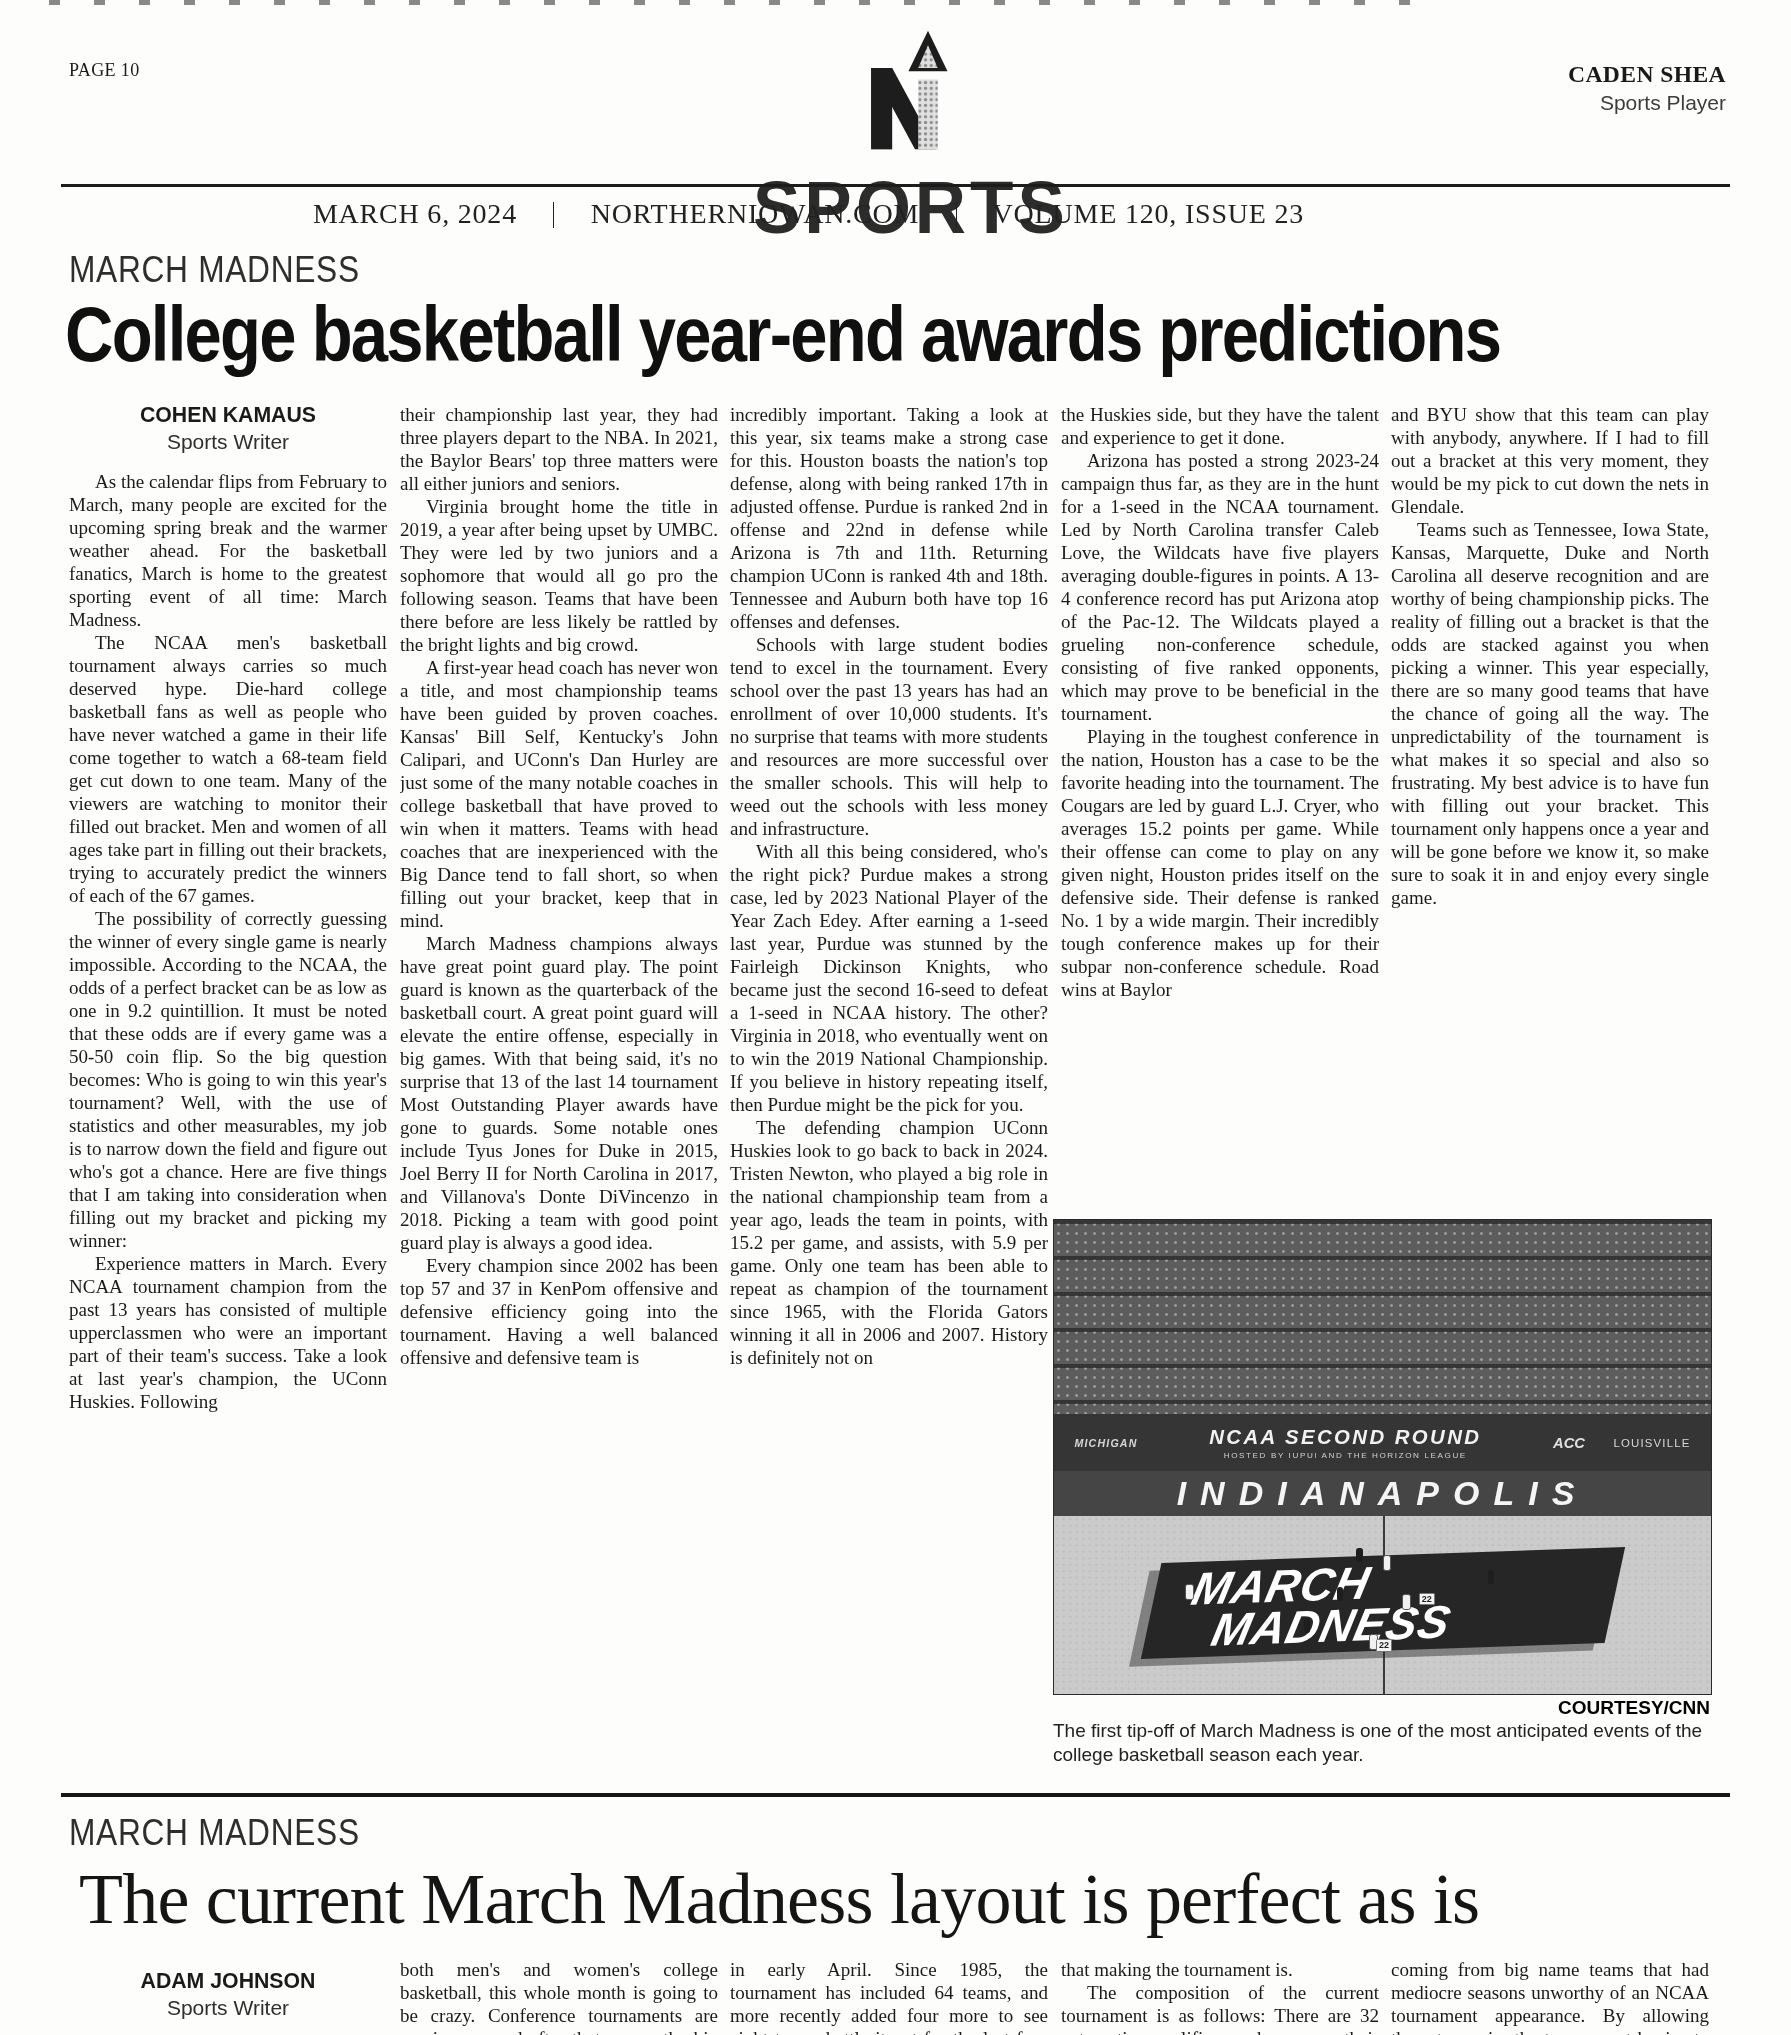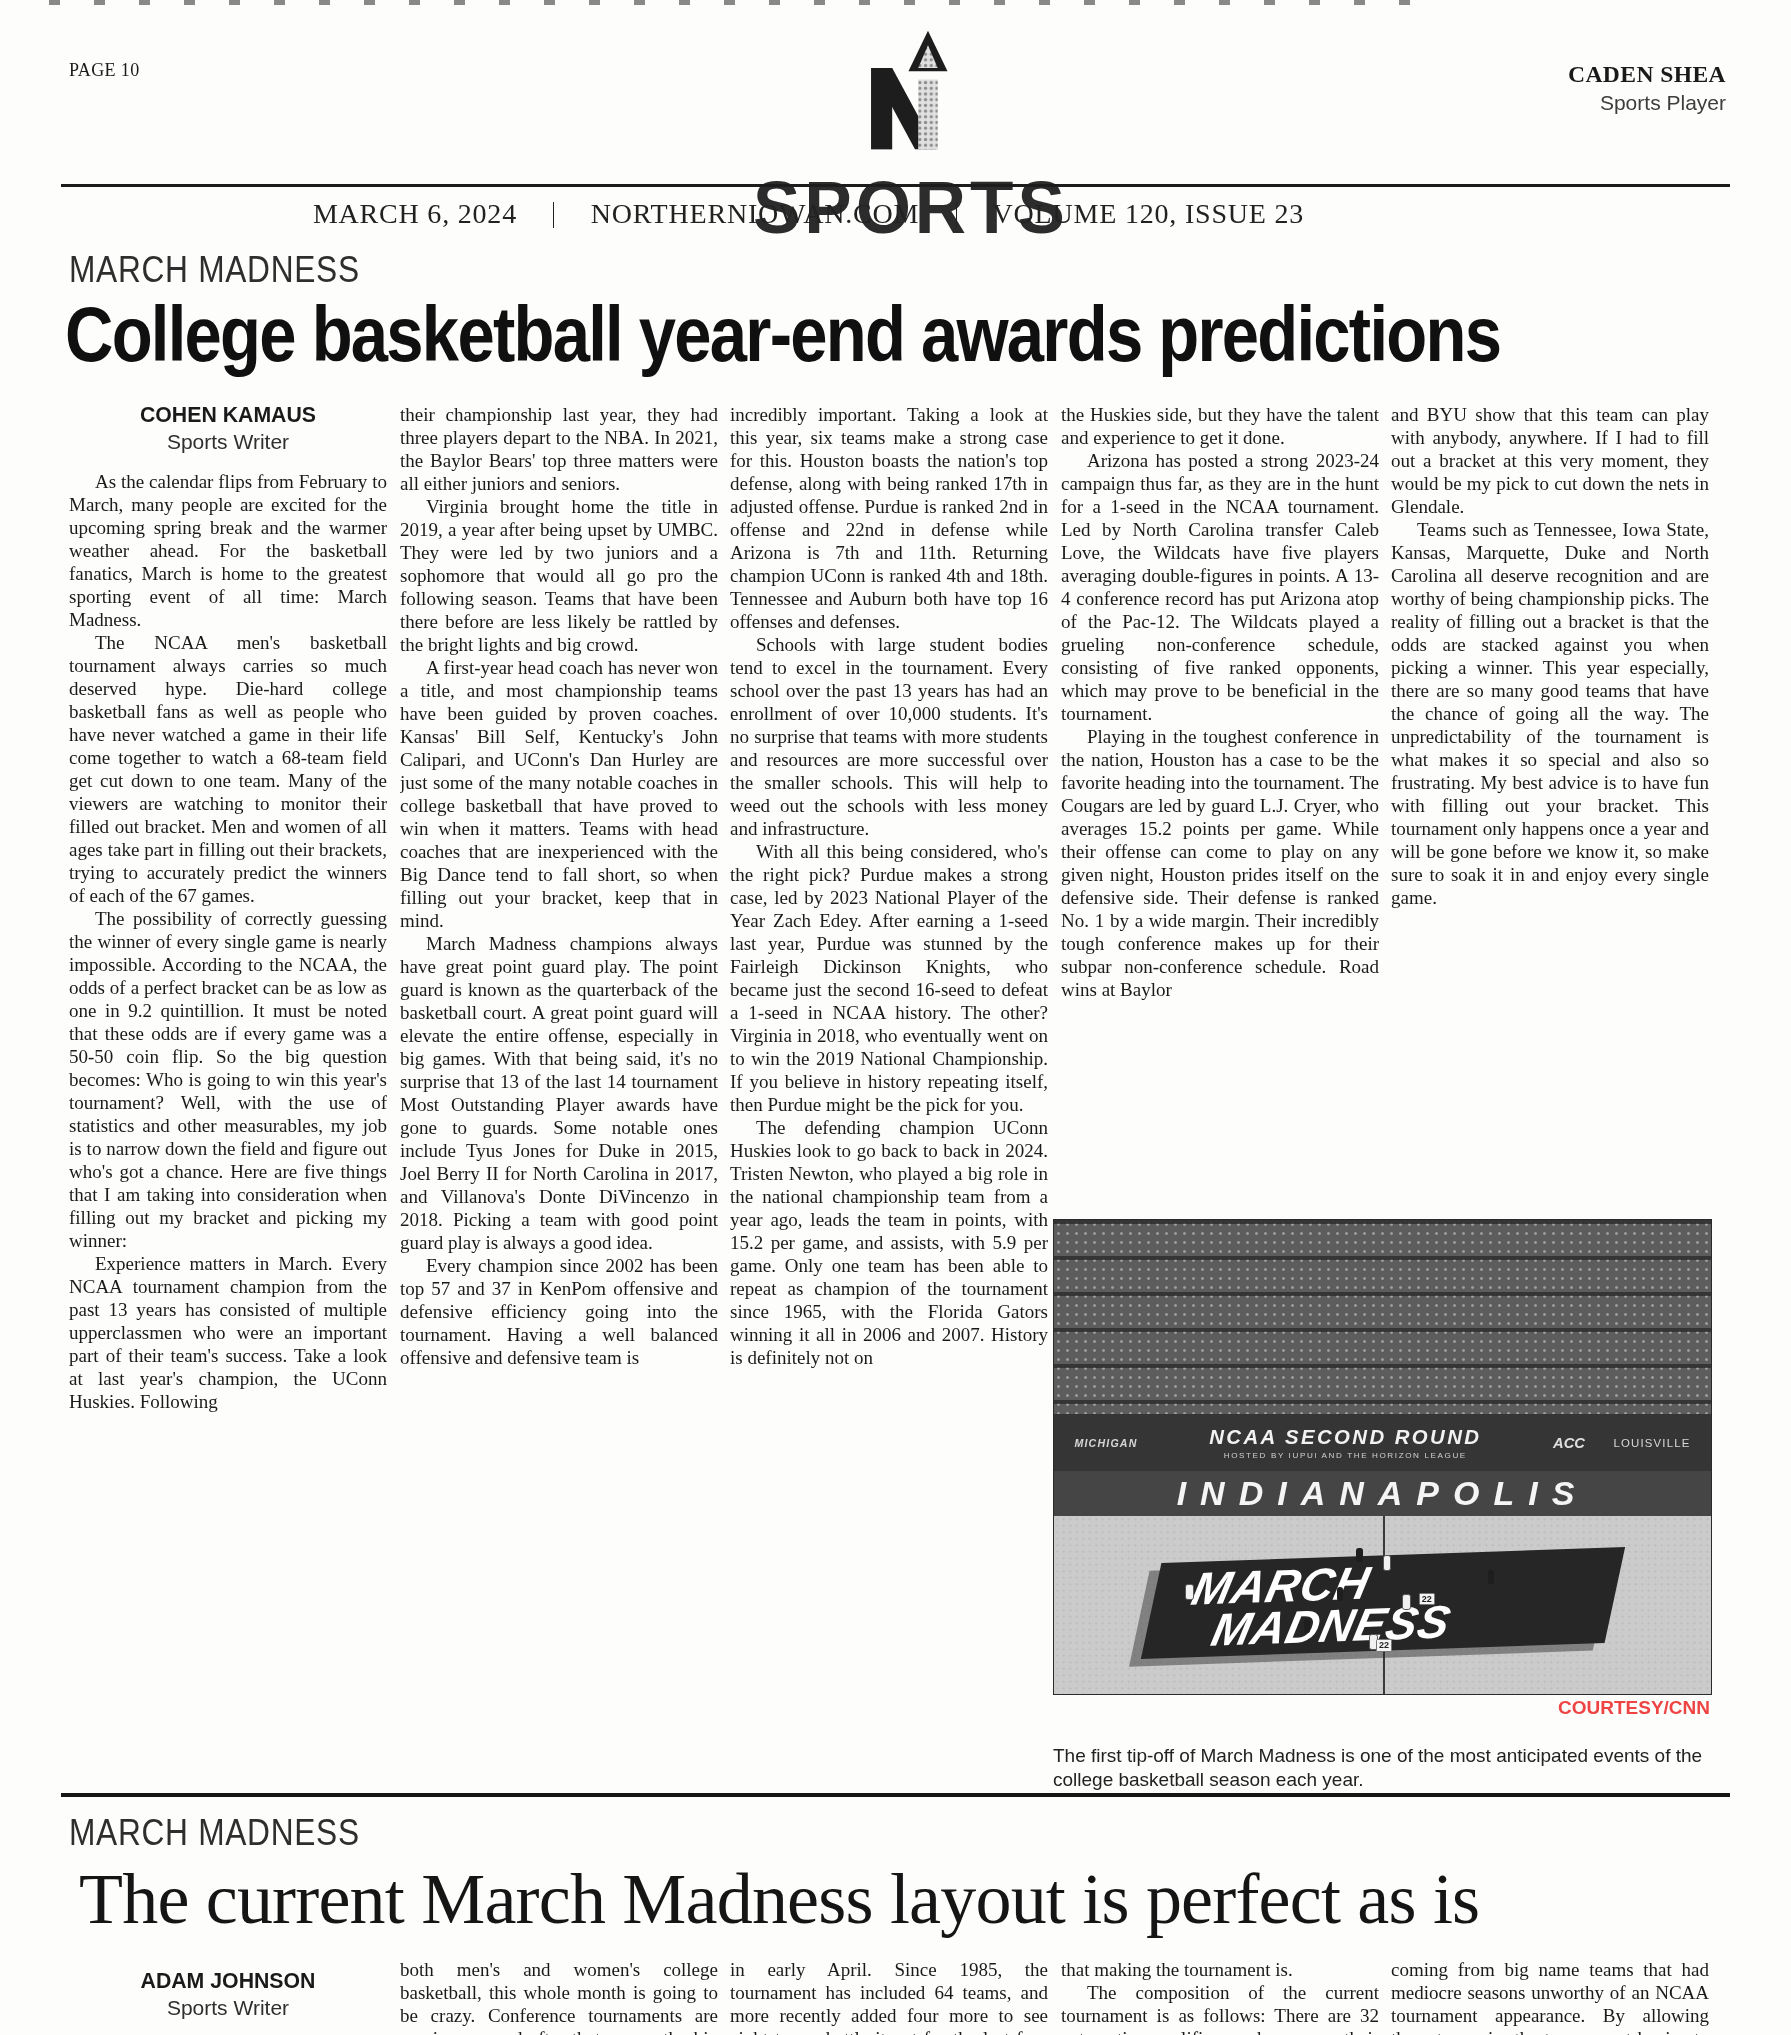"COURTESY/CNN" .credit { color: #ef4444 -> #000000 }
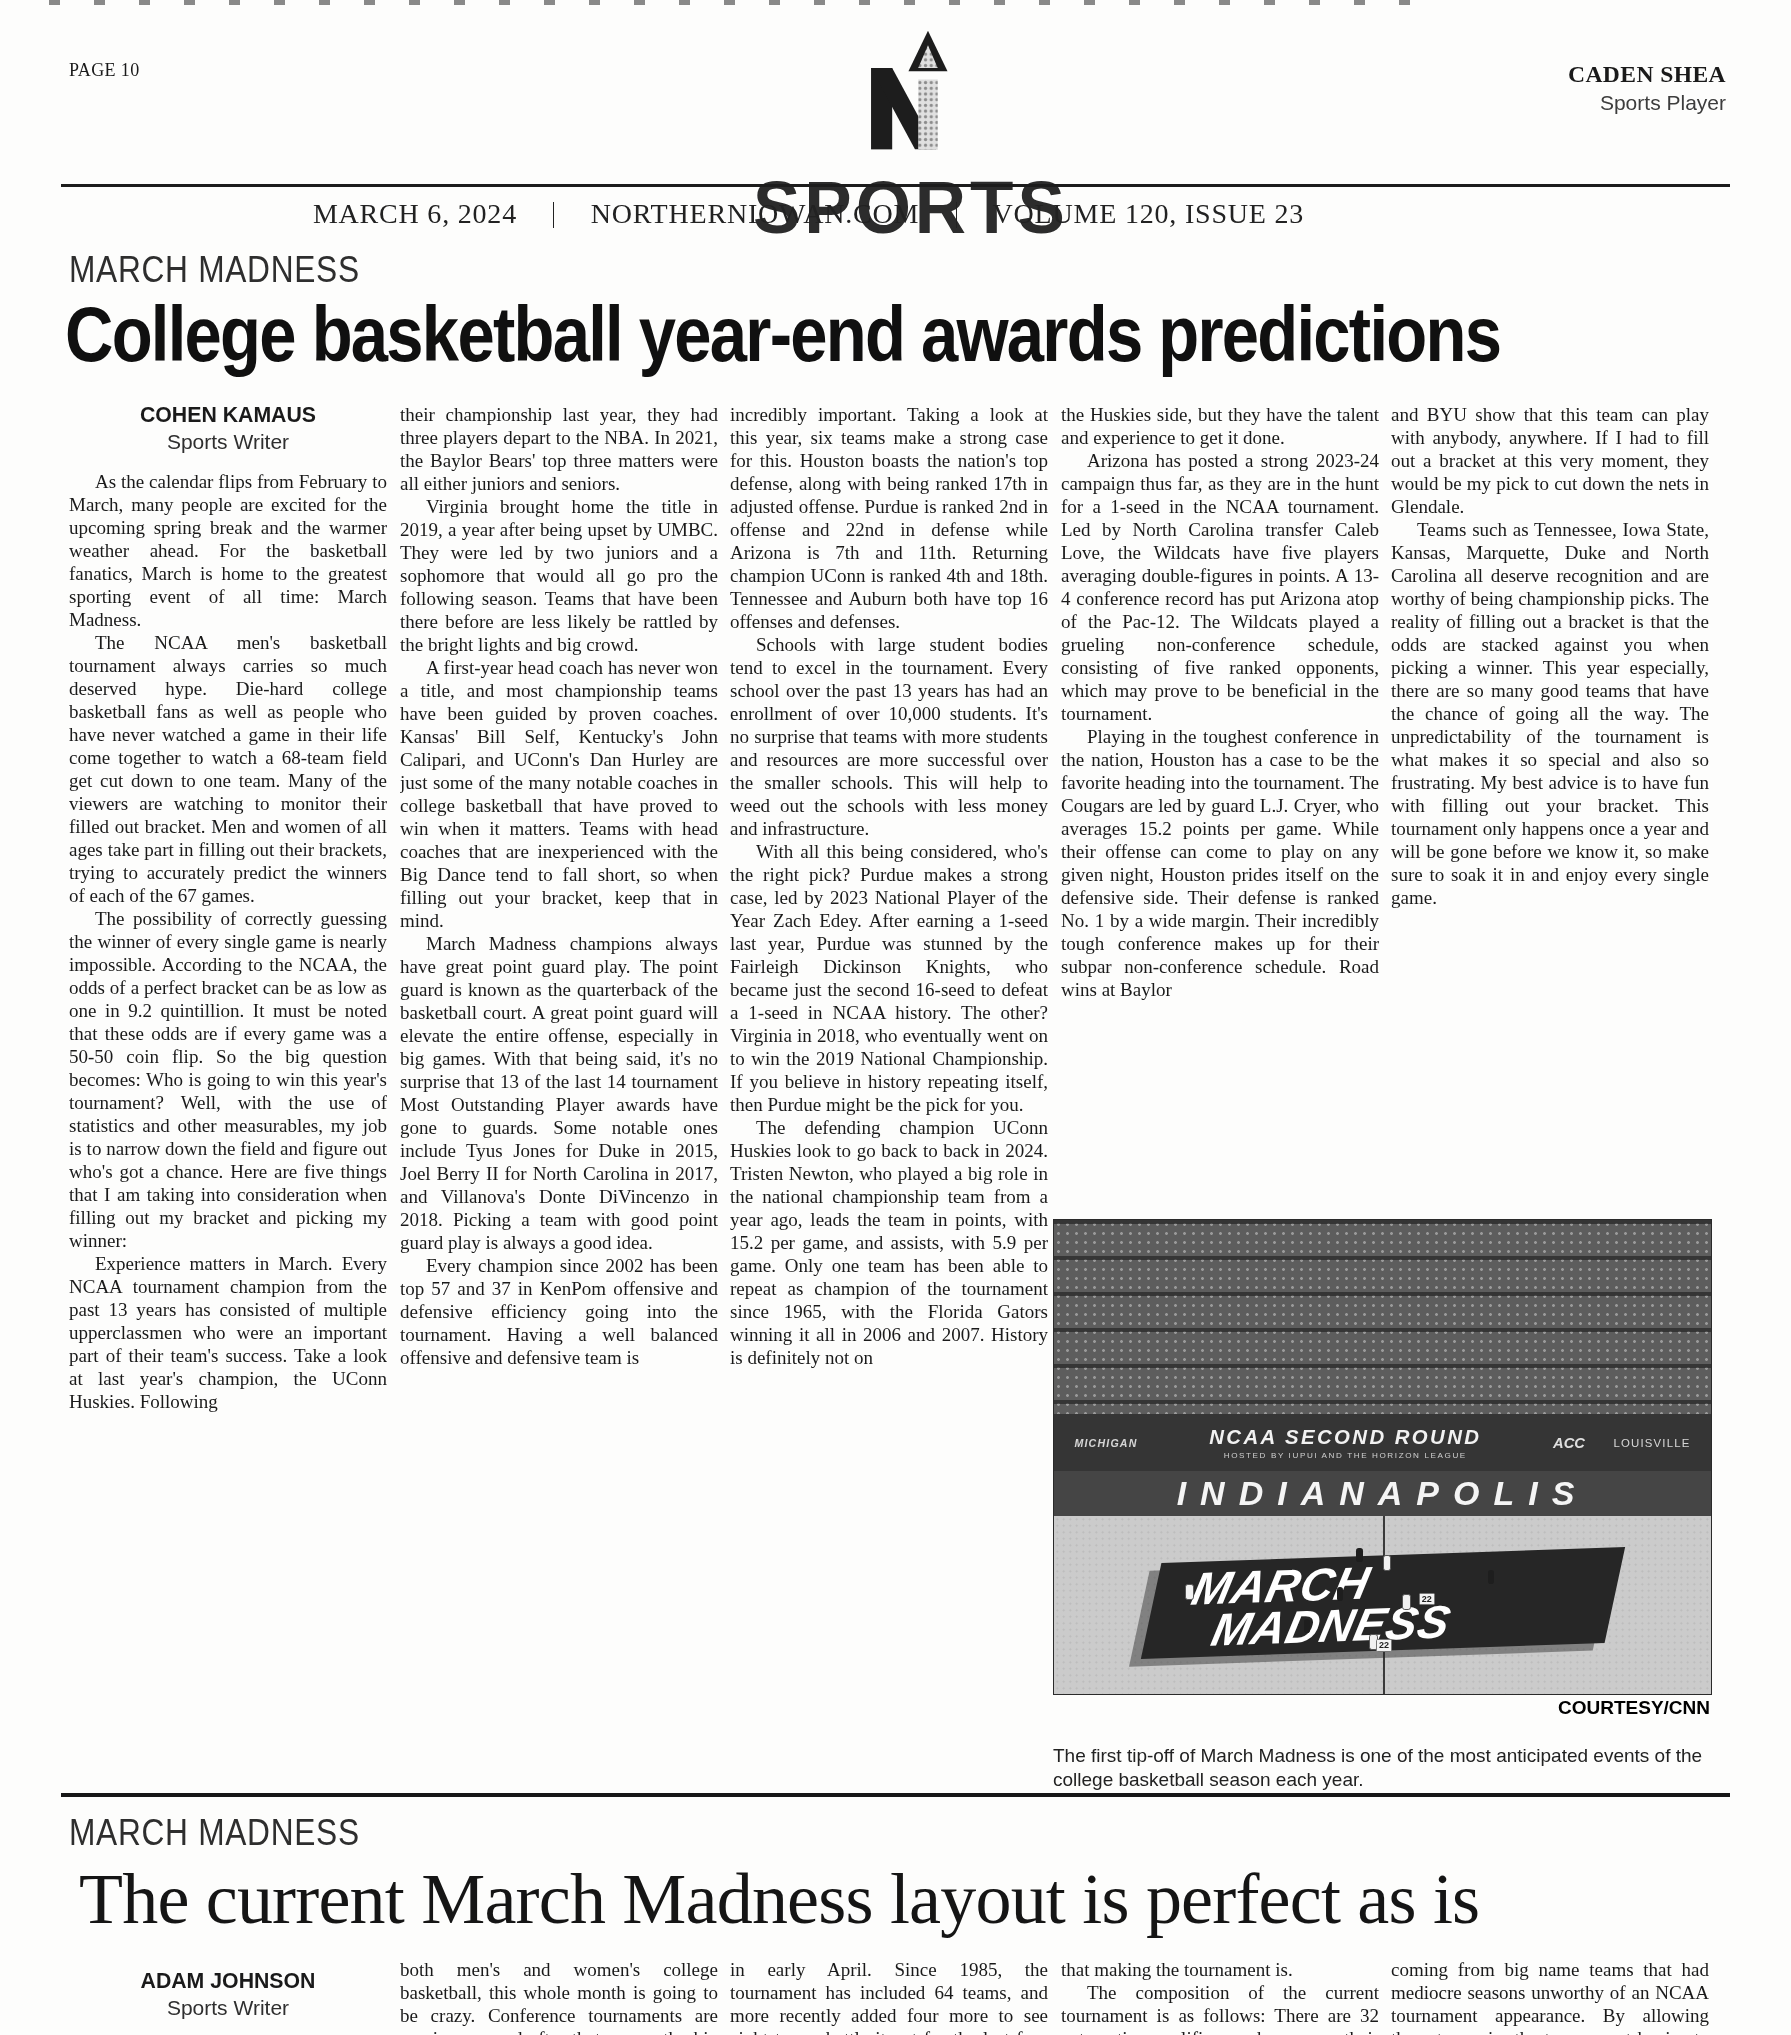"The first tip-off of March" div.caption { margin-top: 25px -> none }
